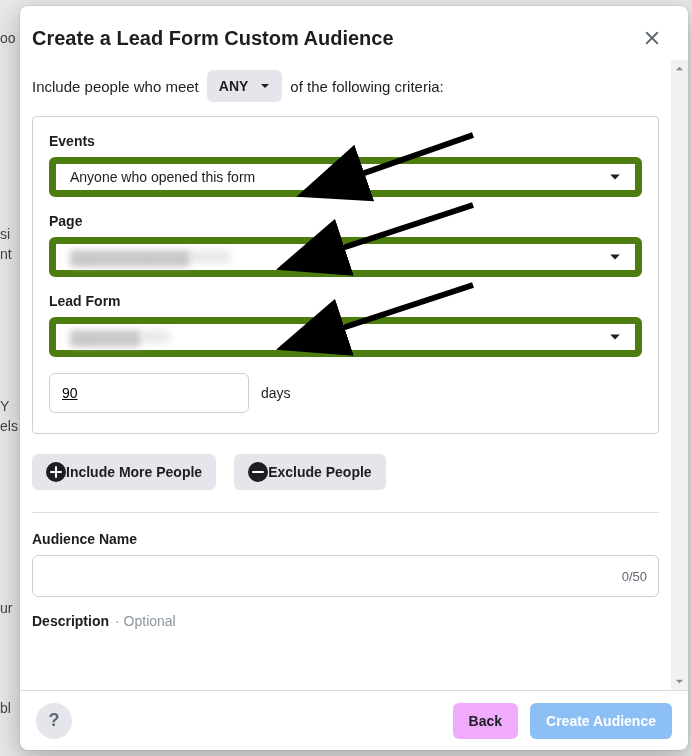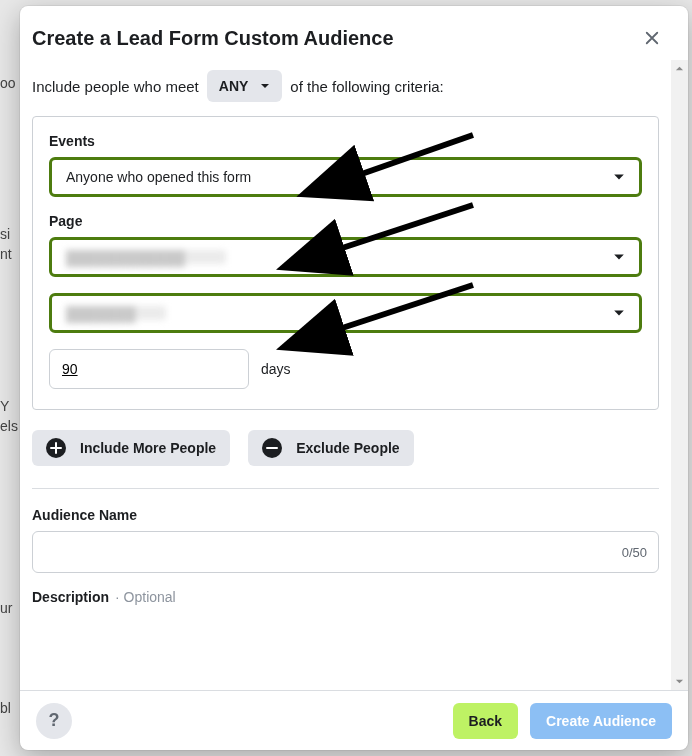"oo" span { margin-top: 45px -> none }
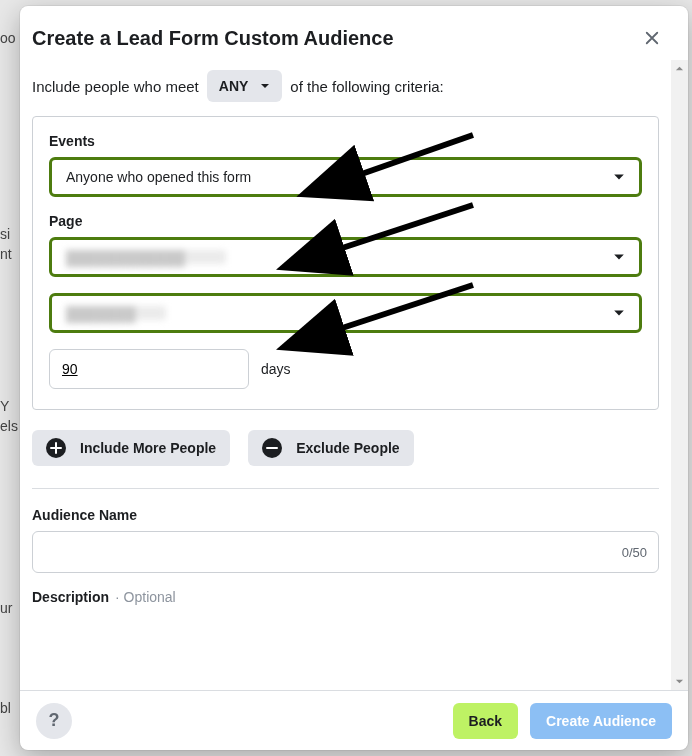"Anyone who opened this form" .dropdown-field { border: 3px solid #4d7c0f -> 7px solid #4d7c0f }
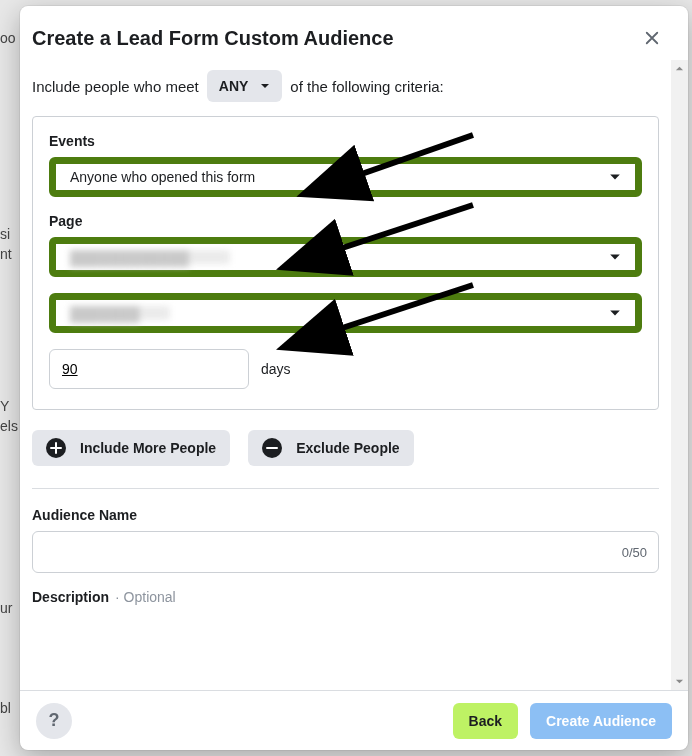"Lead Form" div.section-label { html: none -> <div>Lead Form</div> }
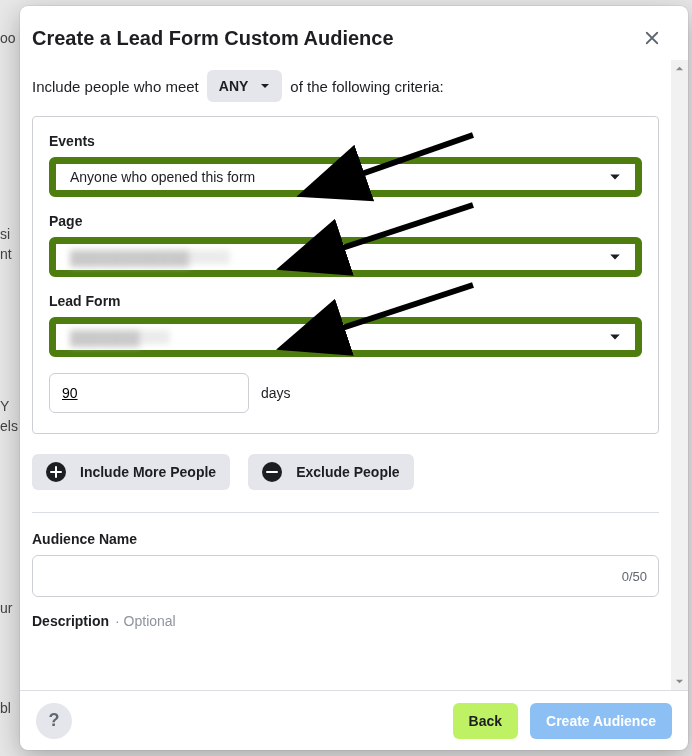"Include More People" .pill-btn { gap: 14px -> 0 }
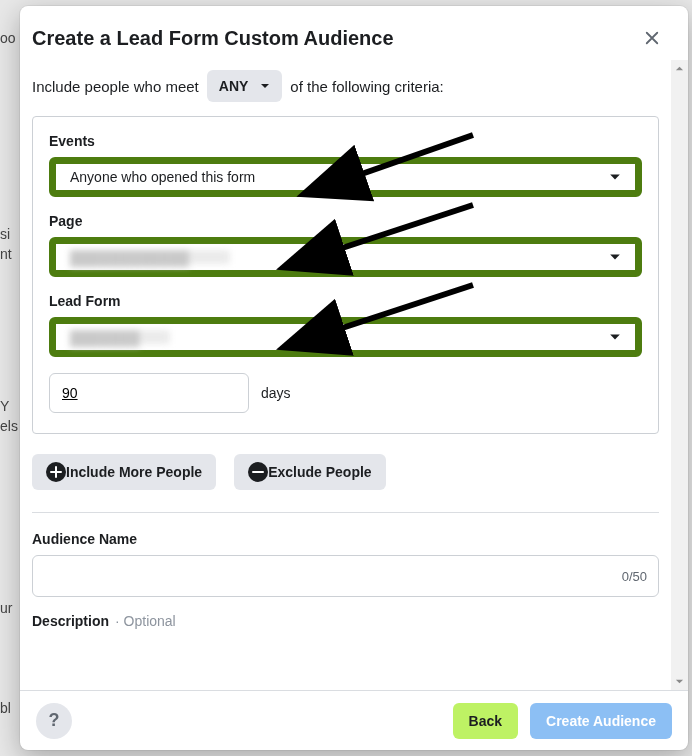"Back" .btn-secondary { background: #bef264 -> #f0abfc }
